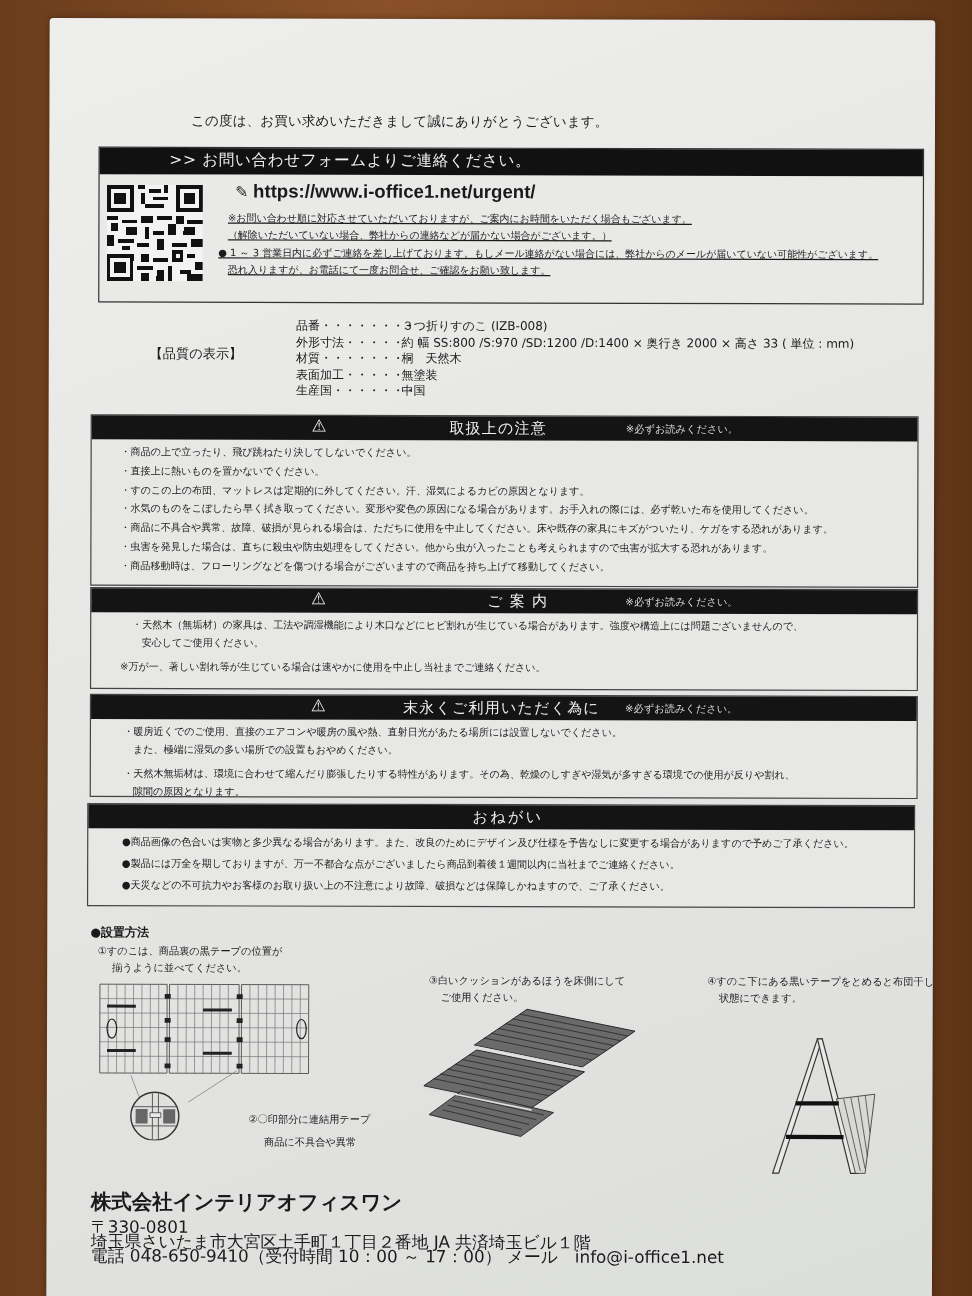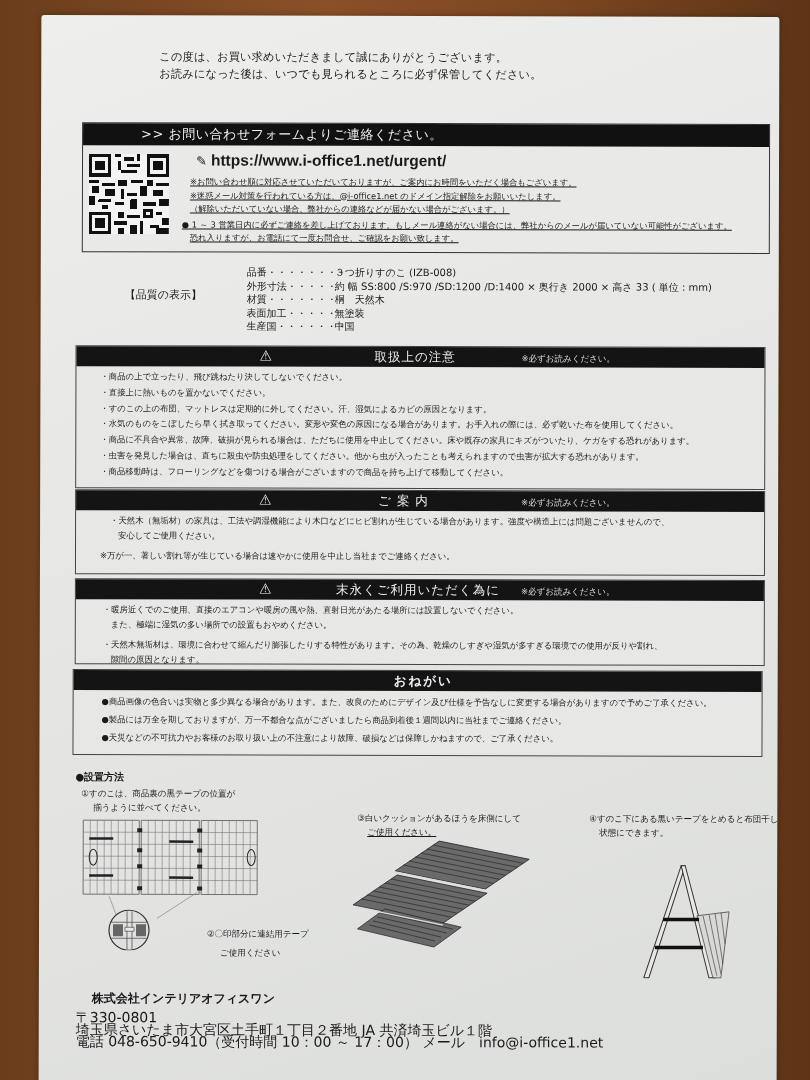"この度は、お買い求めいただきまして誠にありがとうございます。" .intro div { margin-top: none -> 44px }
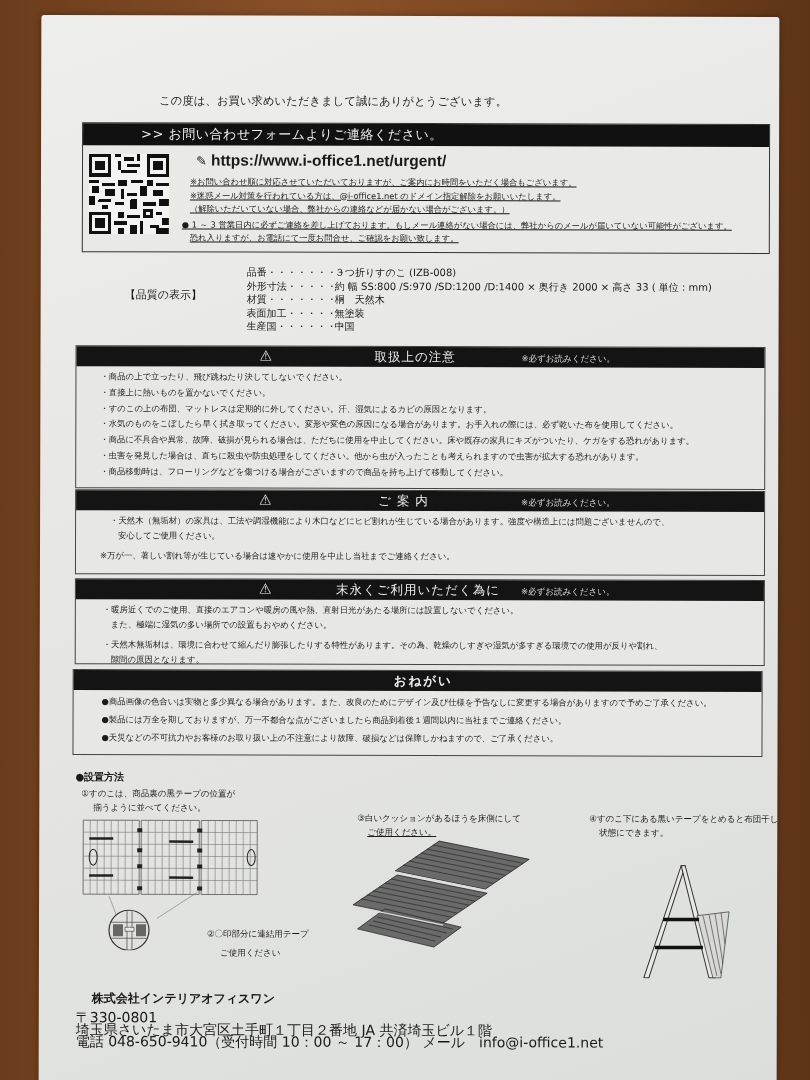"※迷惑メール対策を行われている方は、@i-office1.net" div { html: <div>※迷惑メール対策を行われている方は、@i-office1.net のドメイン指定解除をお願いいたします。</div> -> none }
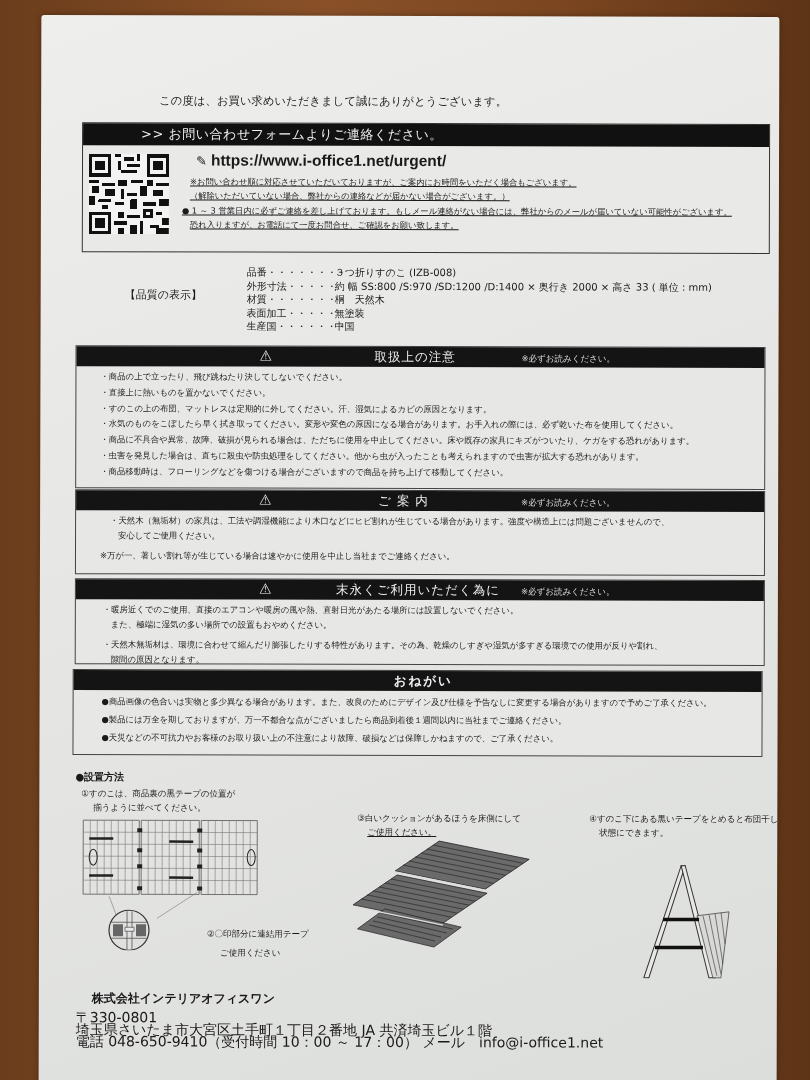"ご 案 内" span.title { left: 302px -> 330px }
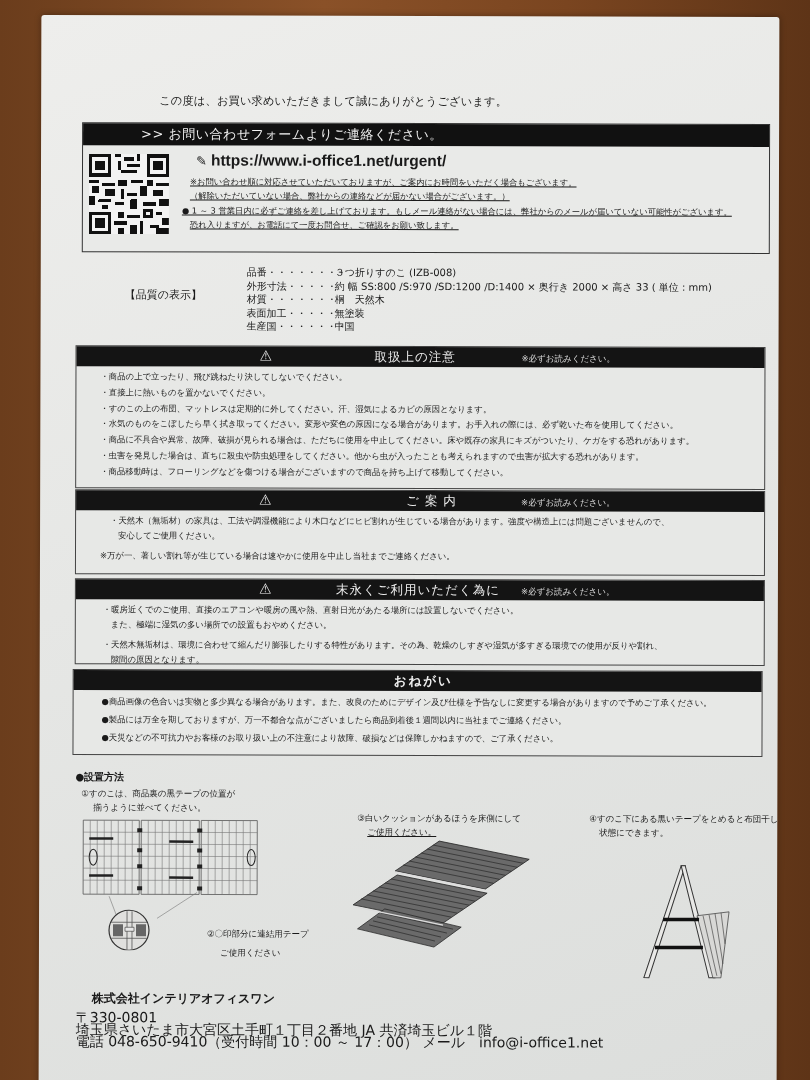"おねがい" span.title { font-weight: bold -> none }
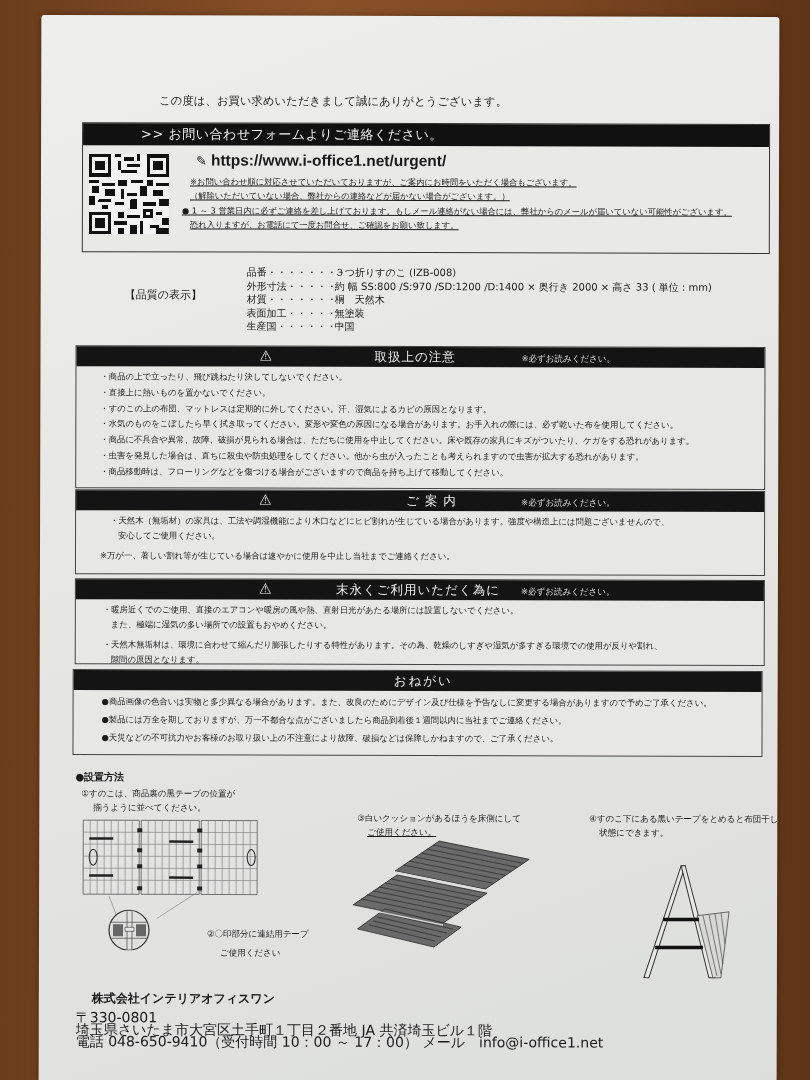"ご使用ください。" div { text-decoration: underline -> none }
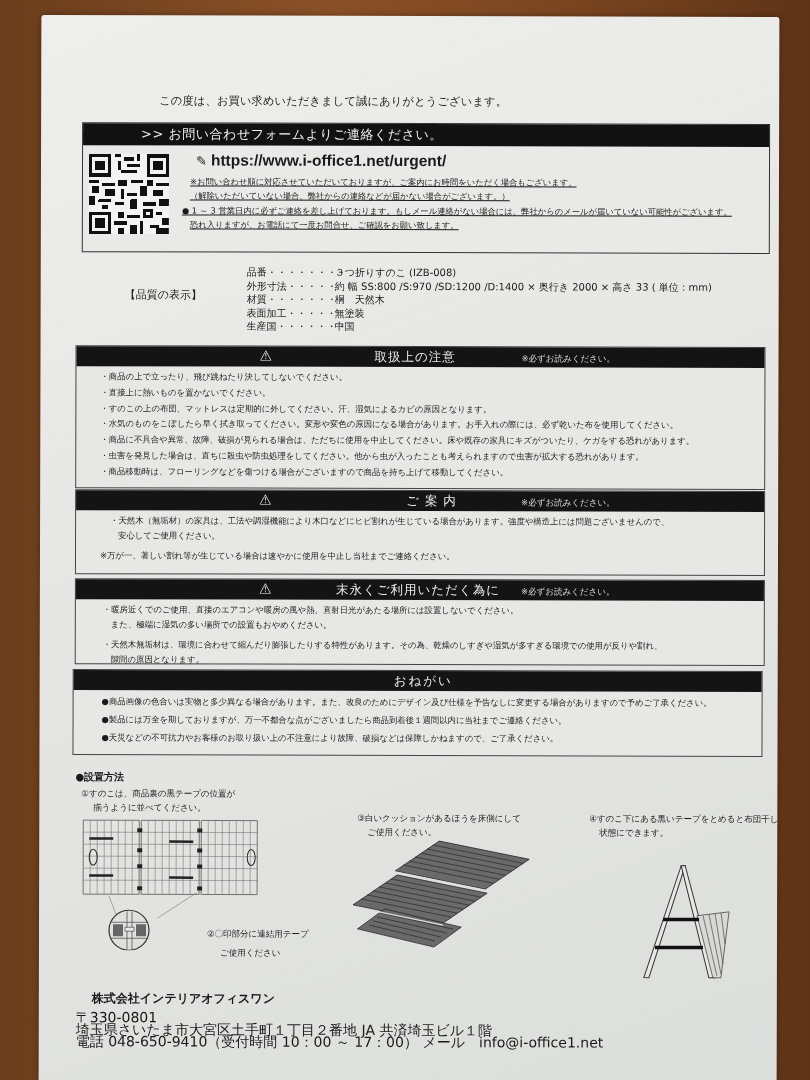"ご使用ください" div { text: ご使用ください -> 商品に不具合や異常 }
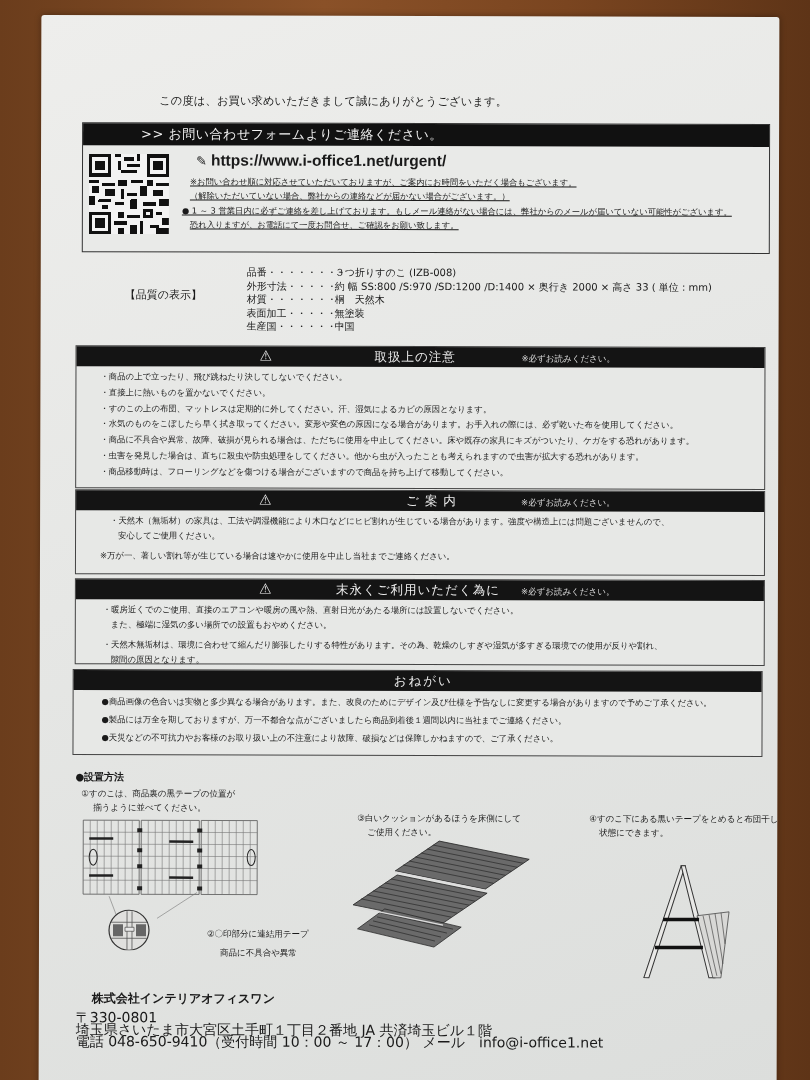"株式会社インテリアオフィスワン" .company-name { font-size: 12px -> 17px; margin-left: 16px -> none }
